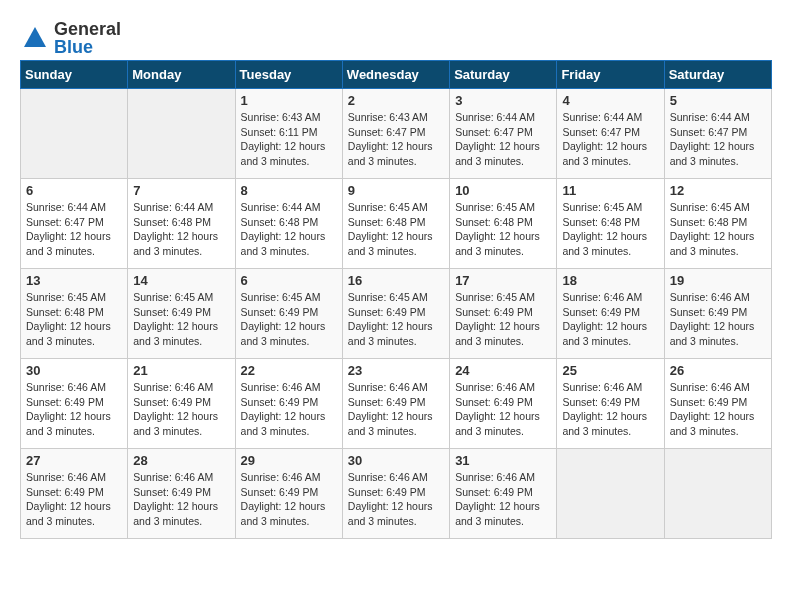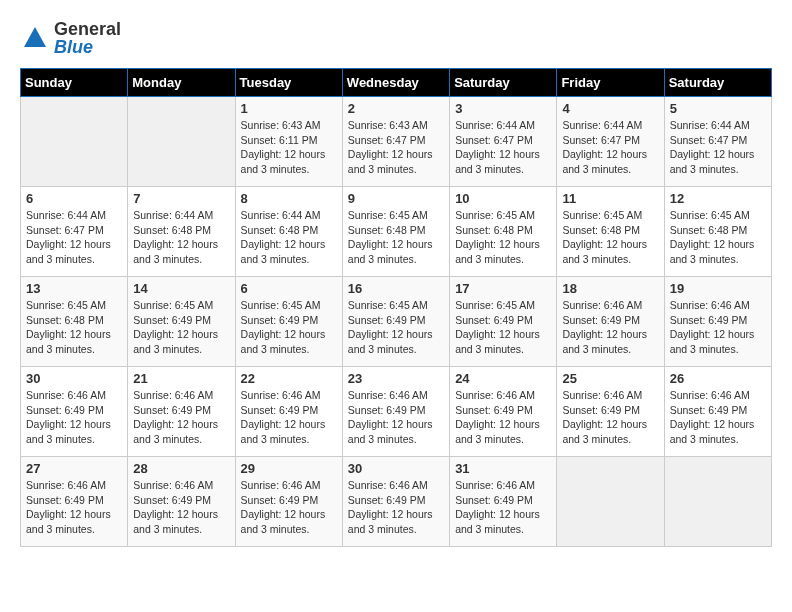"General" .header { margin-bottom: 12px -> 4px }
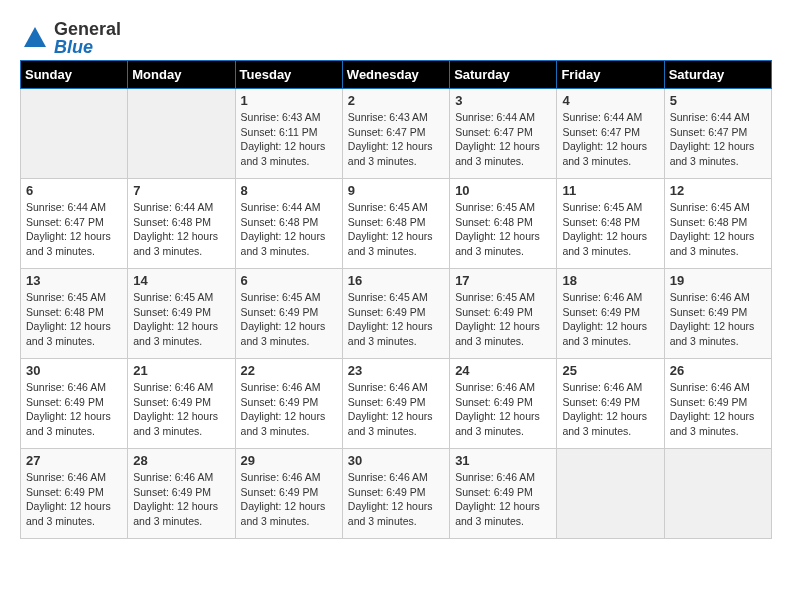"Blue" .logo-blue { font-style: italic -> none }
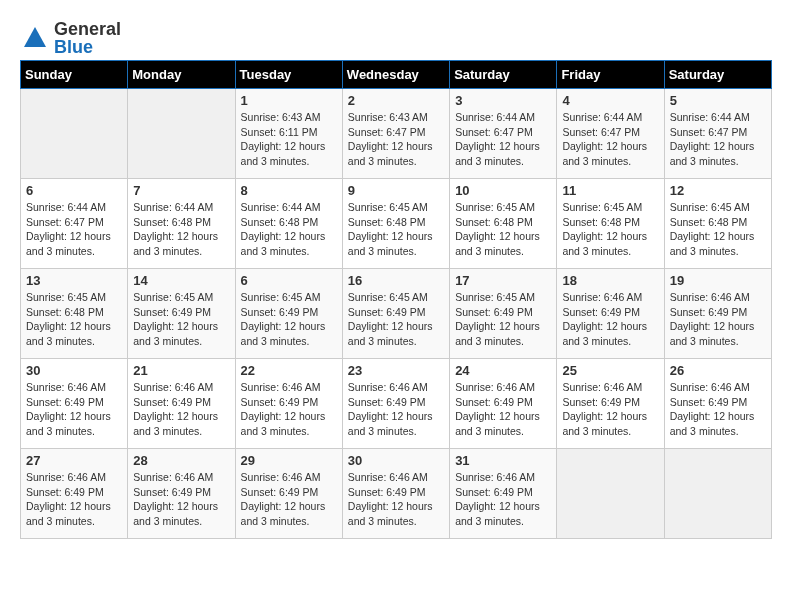"Sunday" thead tr th { background-color: #000000 -> #0c4a6e }
